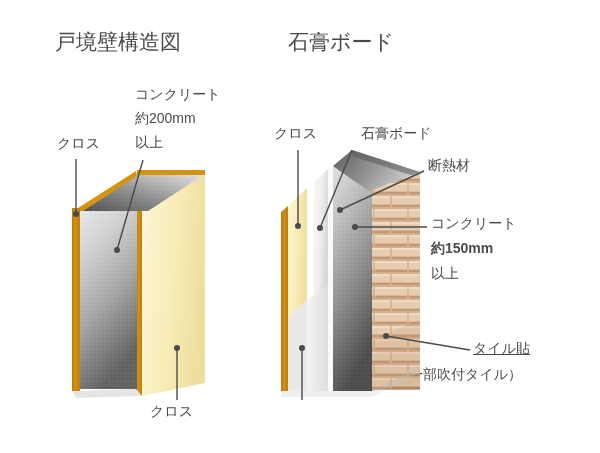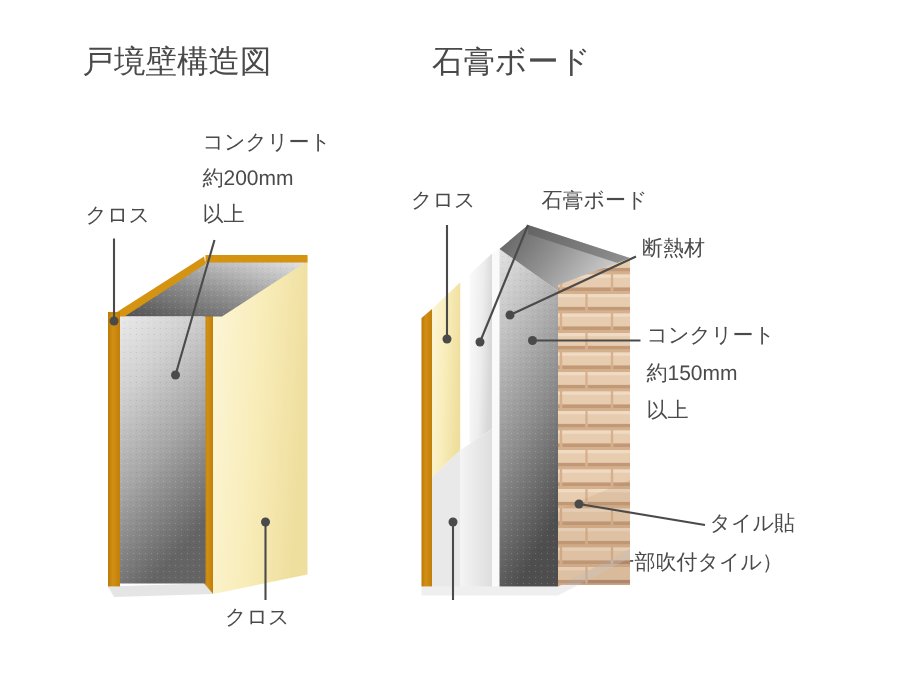"約150mm" div.lbl { font-weight: none -> bold }
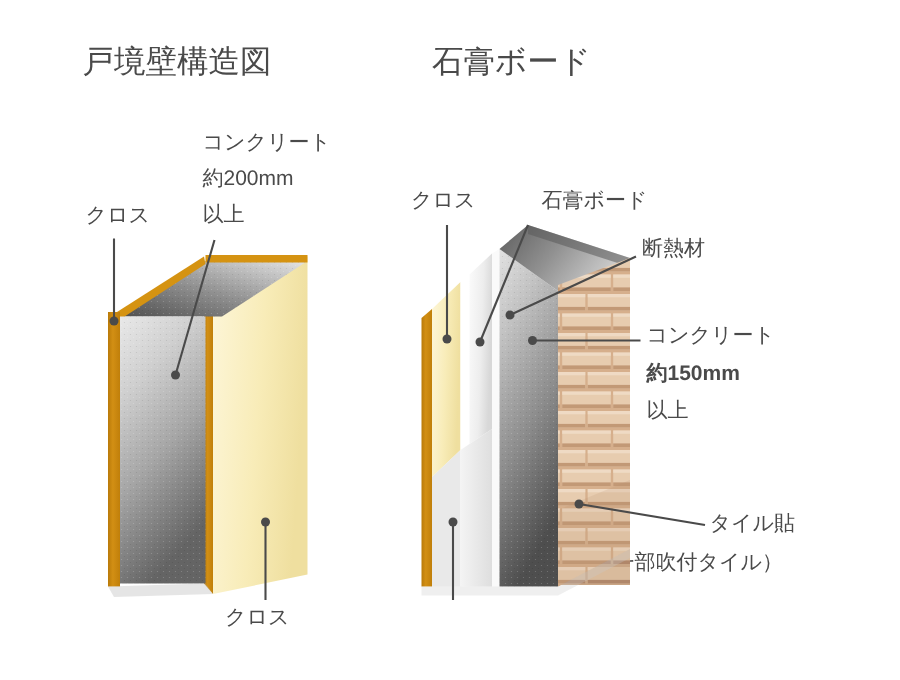"タイル貼" div.lbl { text-decoration: none -> underline }
